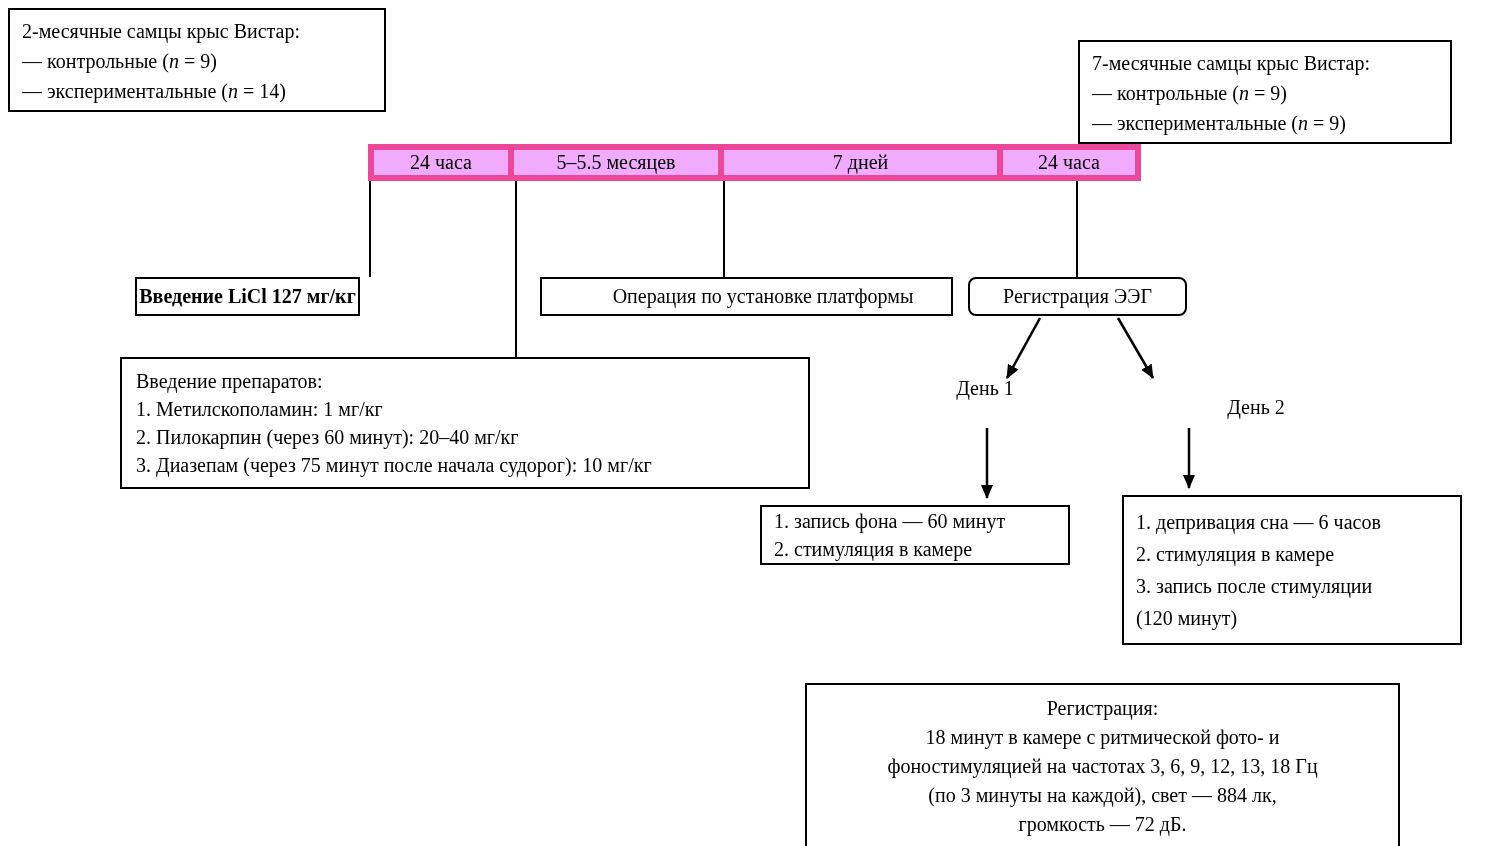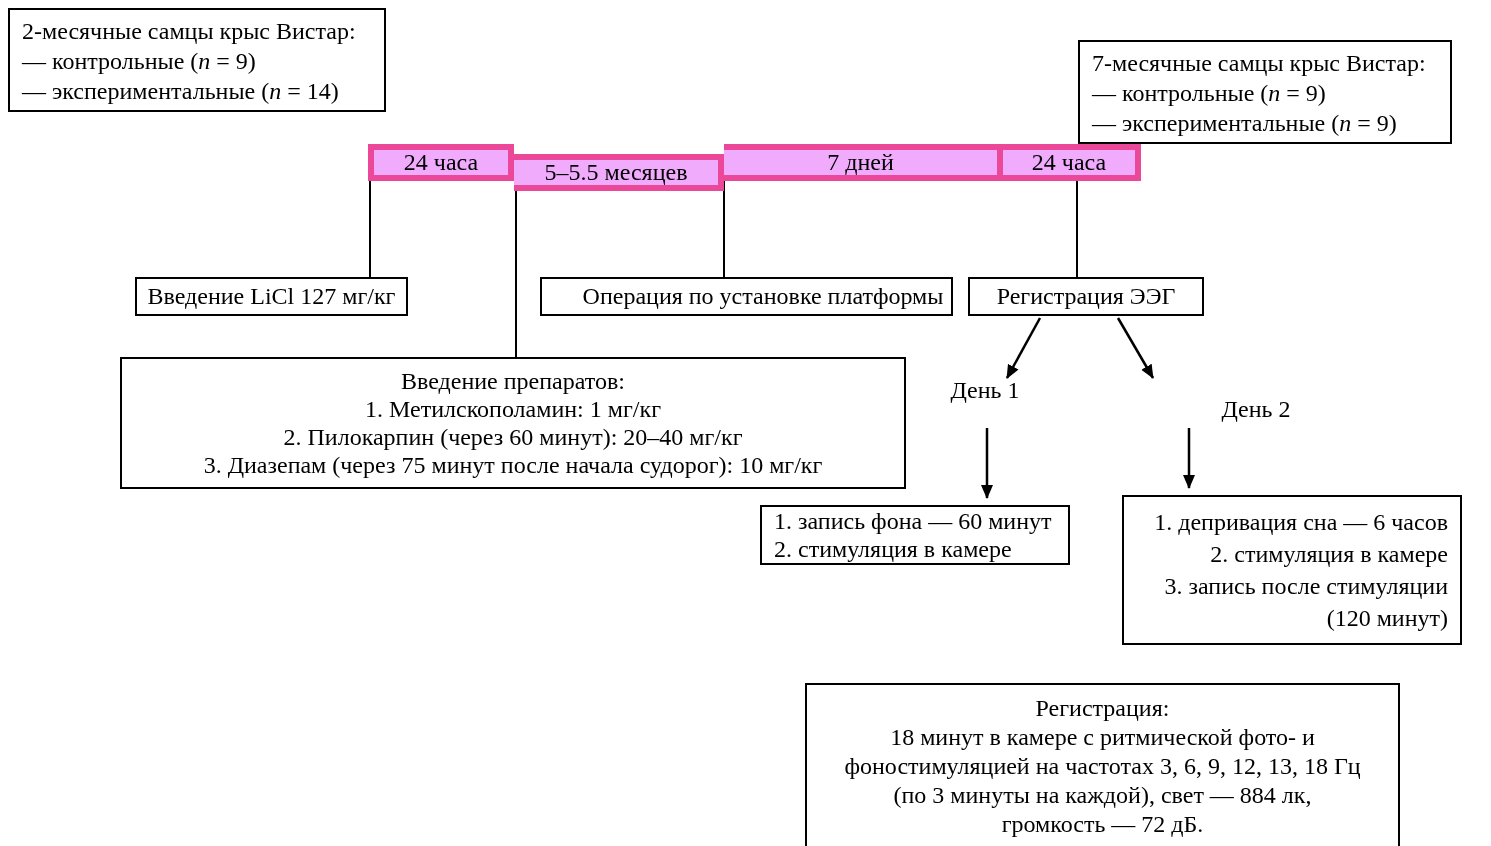"2-месячные самцы крыс Вистар:" .canvas { font-size: 24px -> 20px }
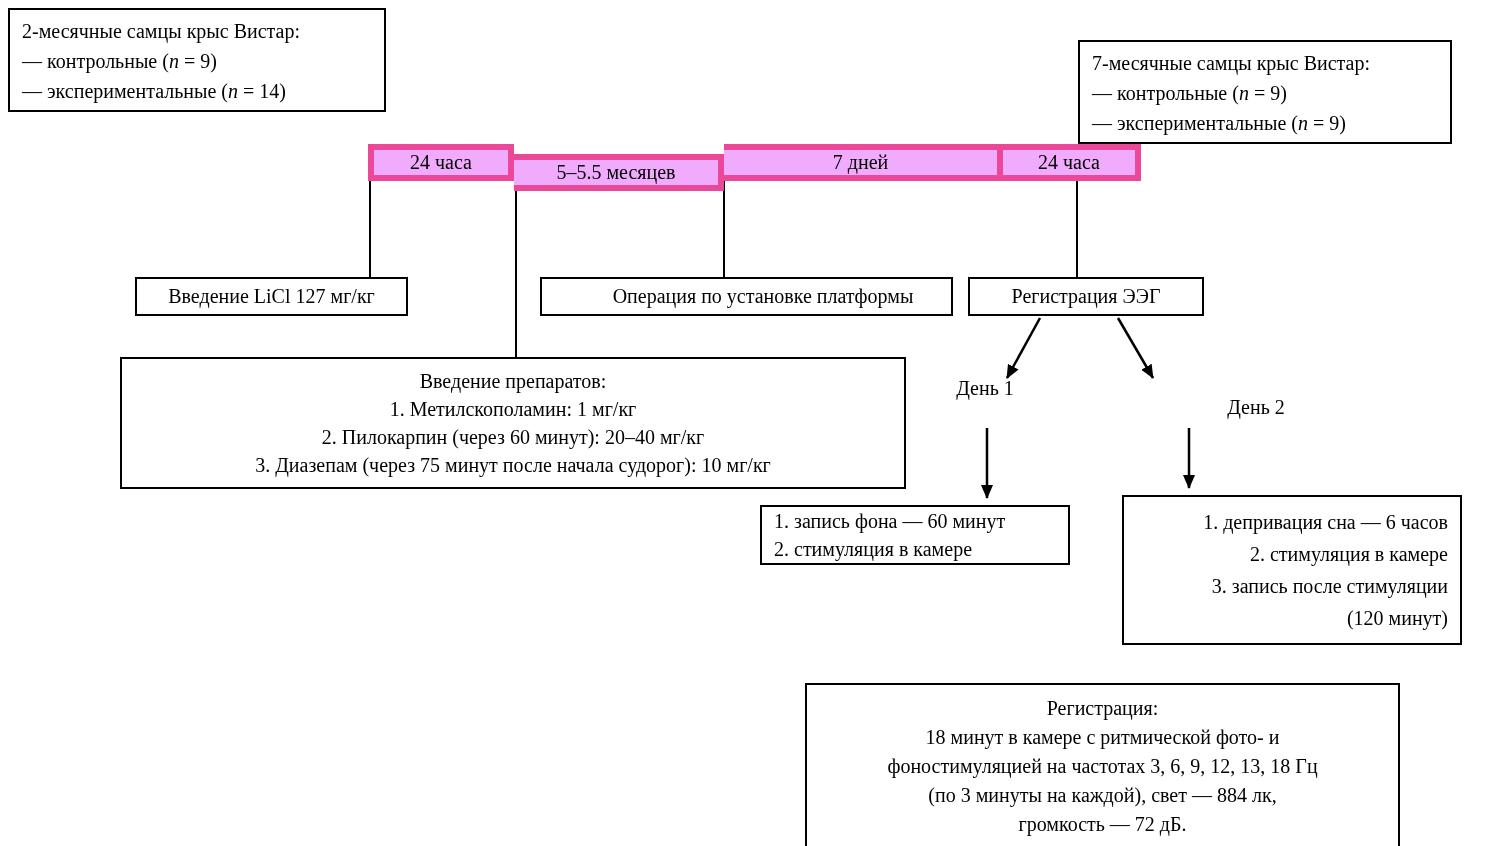"5–5.5 месяцев" .seg1 { margin-top: 10px -> none }
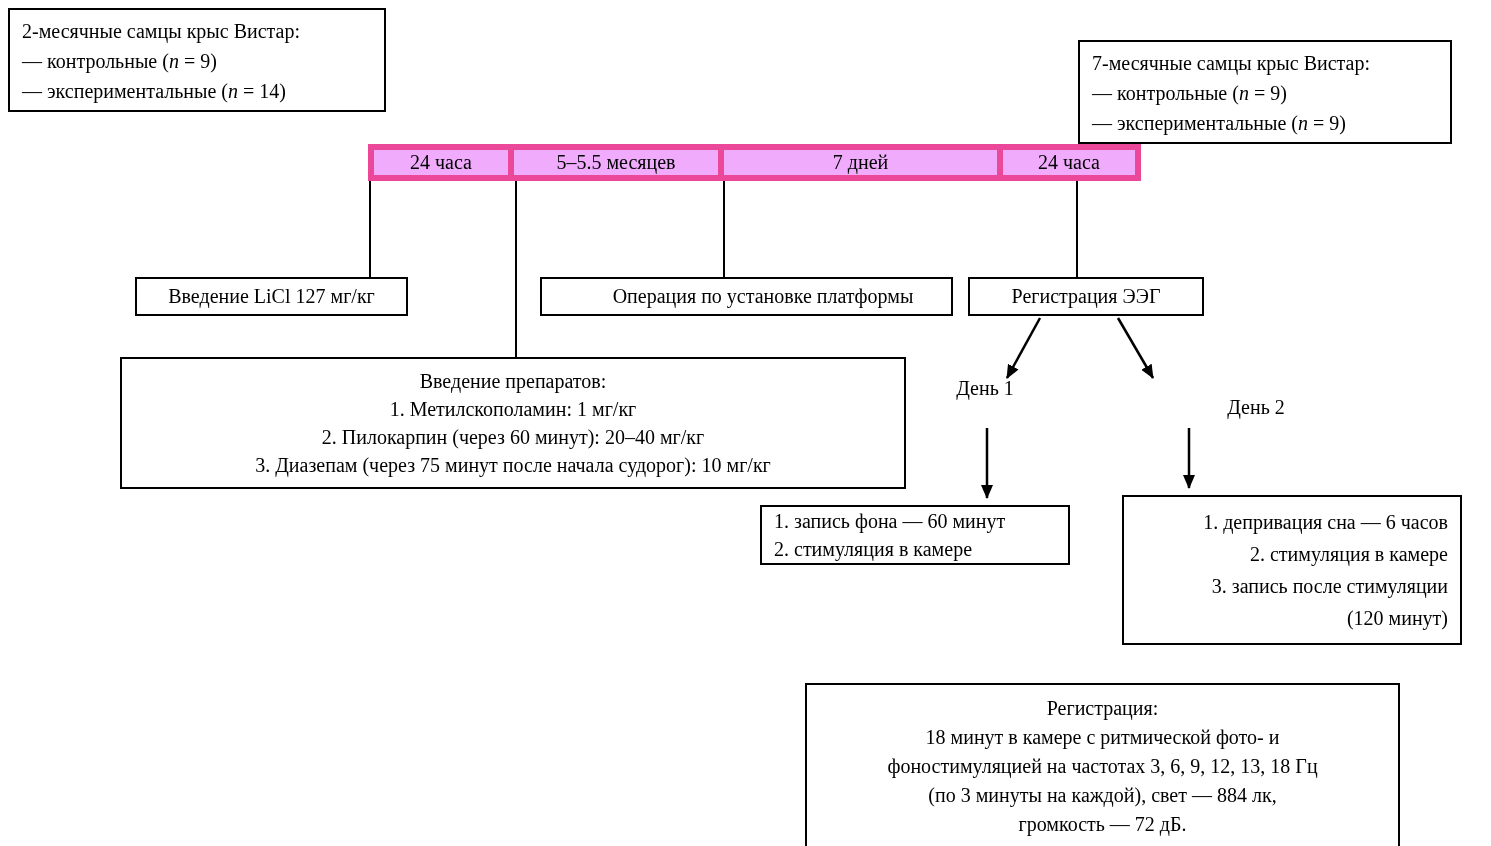"Введение LiCl 127 мг/кг" .box-licl { font-weight: none -> bold; width: 273px -> 225px }
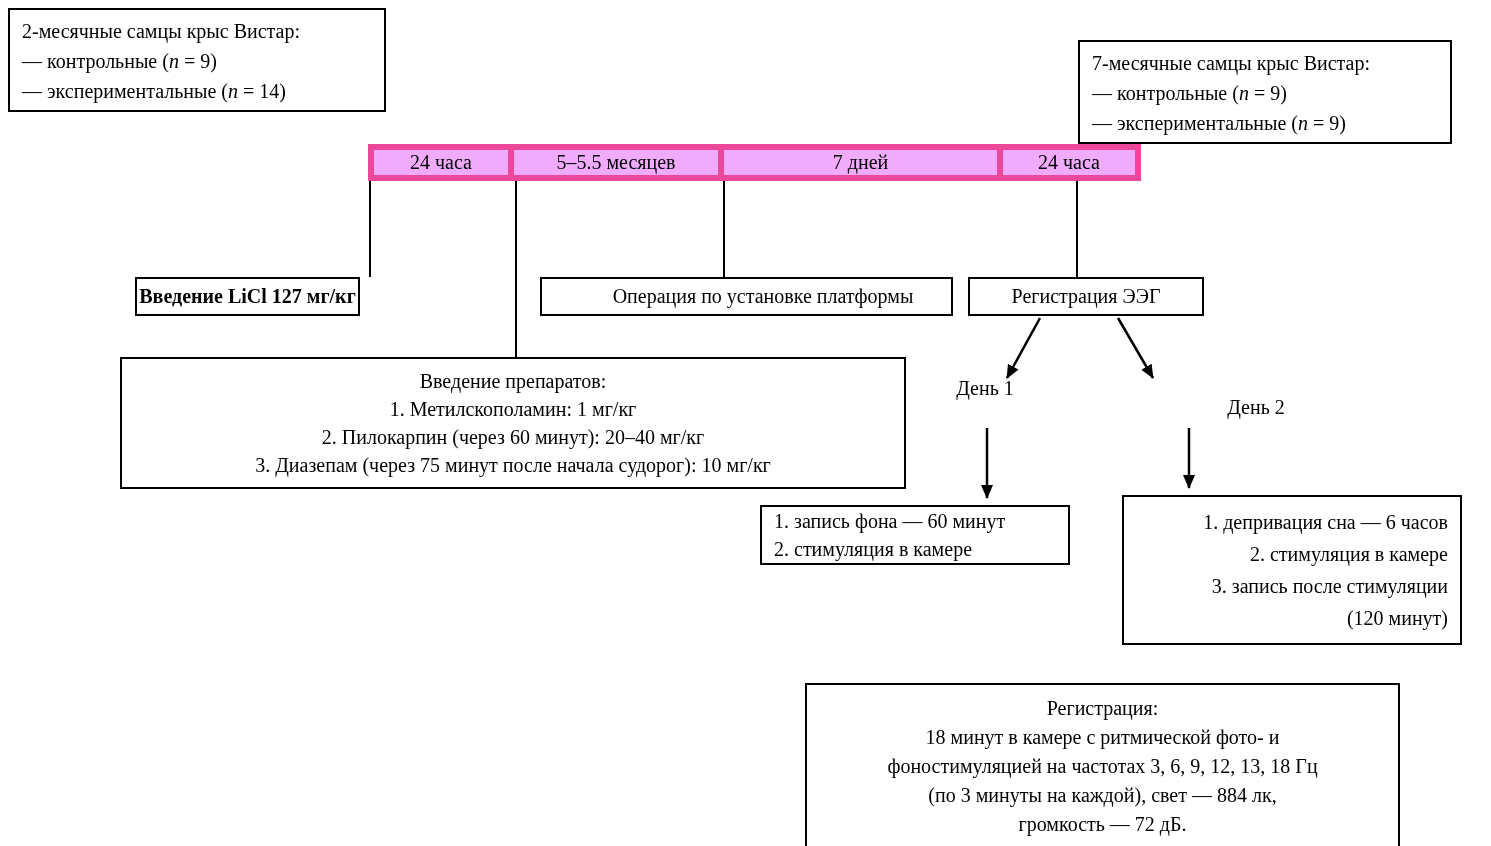"Регистрация ЭЭГ" .box-eeg { border-radius: none -> 8px; width: 236px -> 219px }
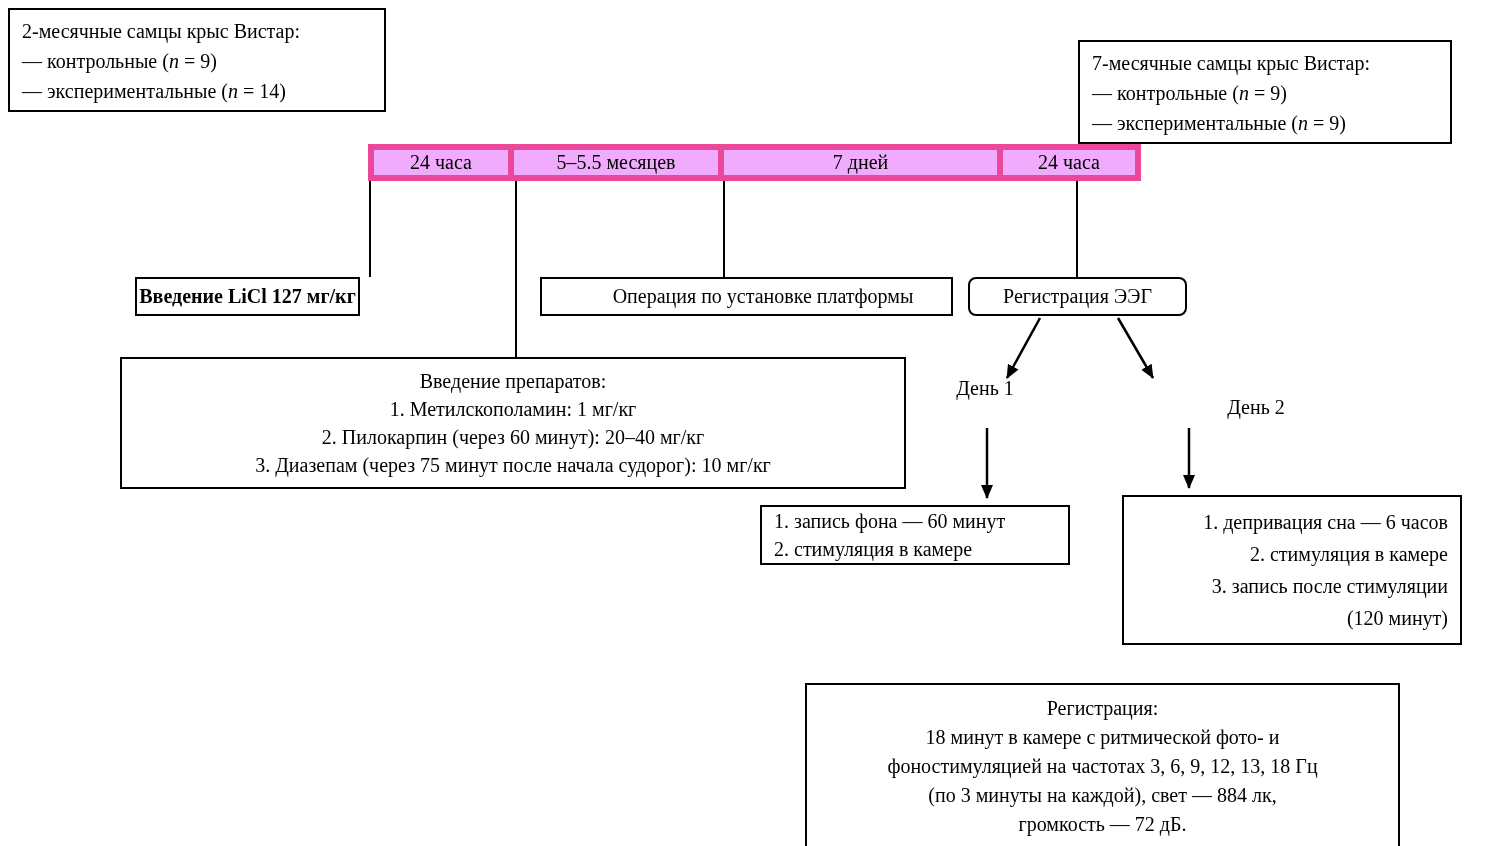"Введение препаратов:" .box-drugs { text-align: center -> none; width: 786px -> 690px }
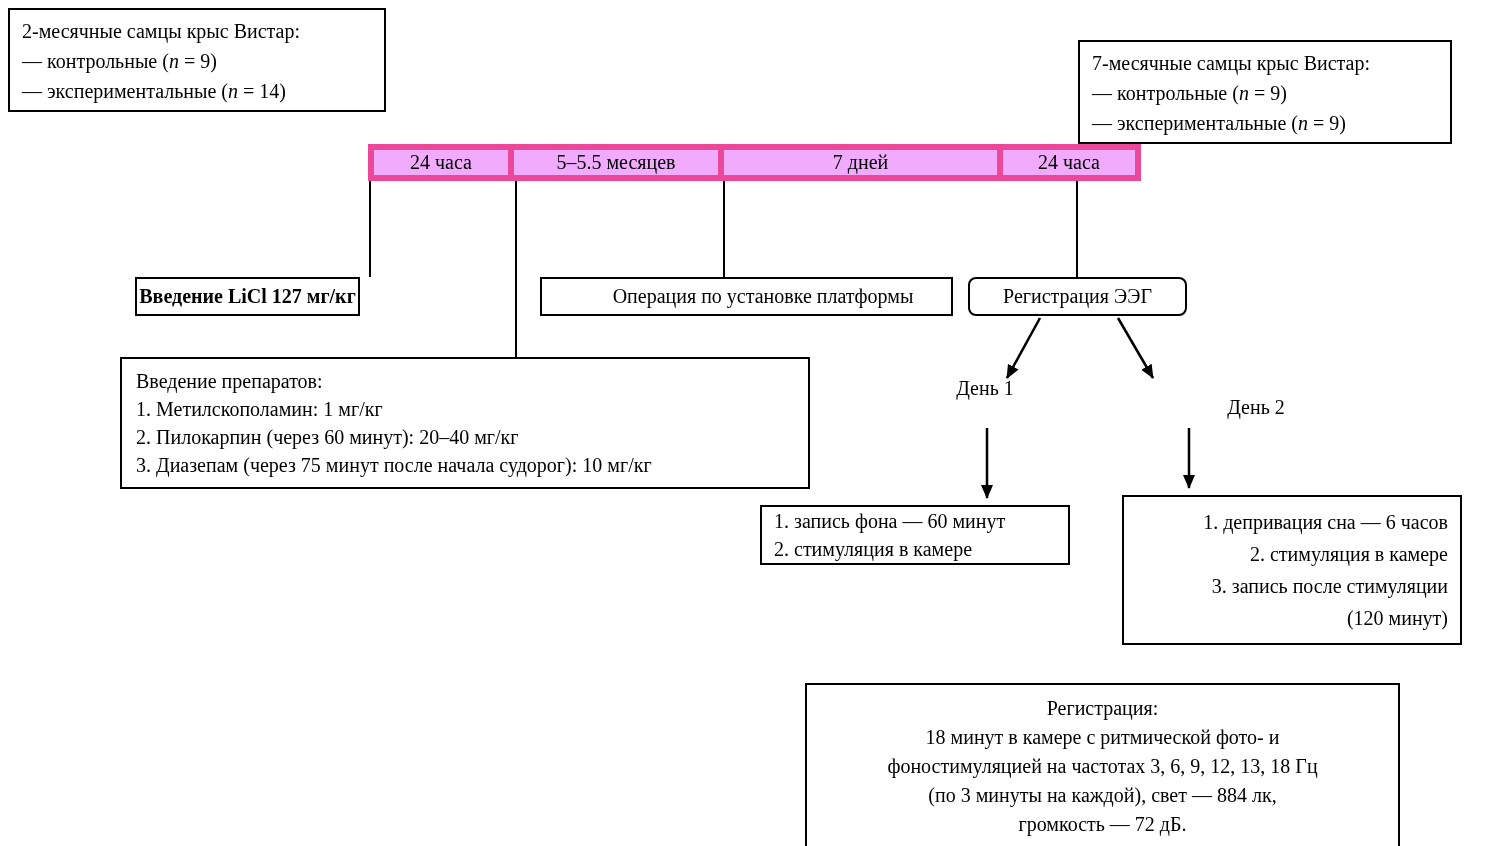"1. депривация сна — 6" .box-day2 { text-align: right -> none }
